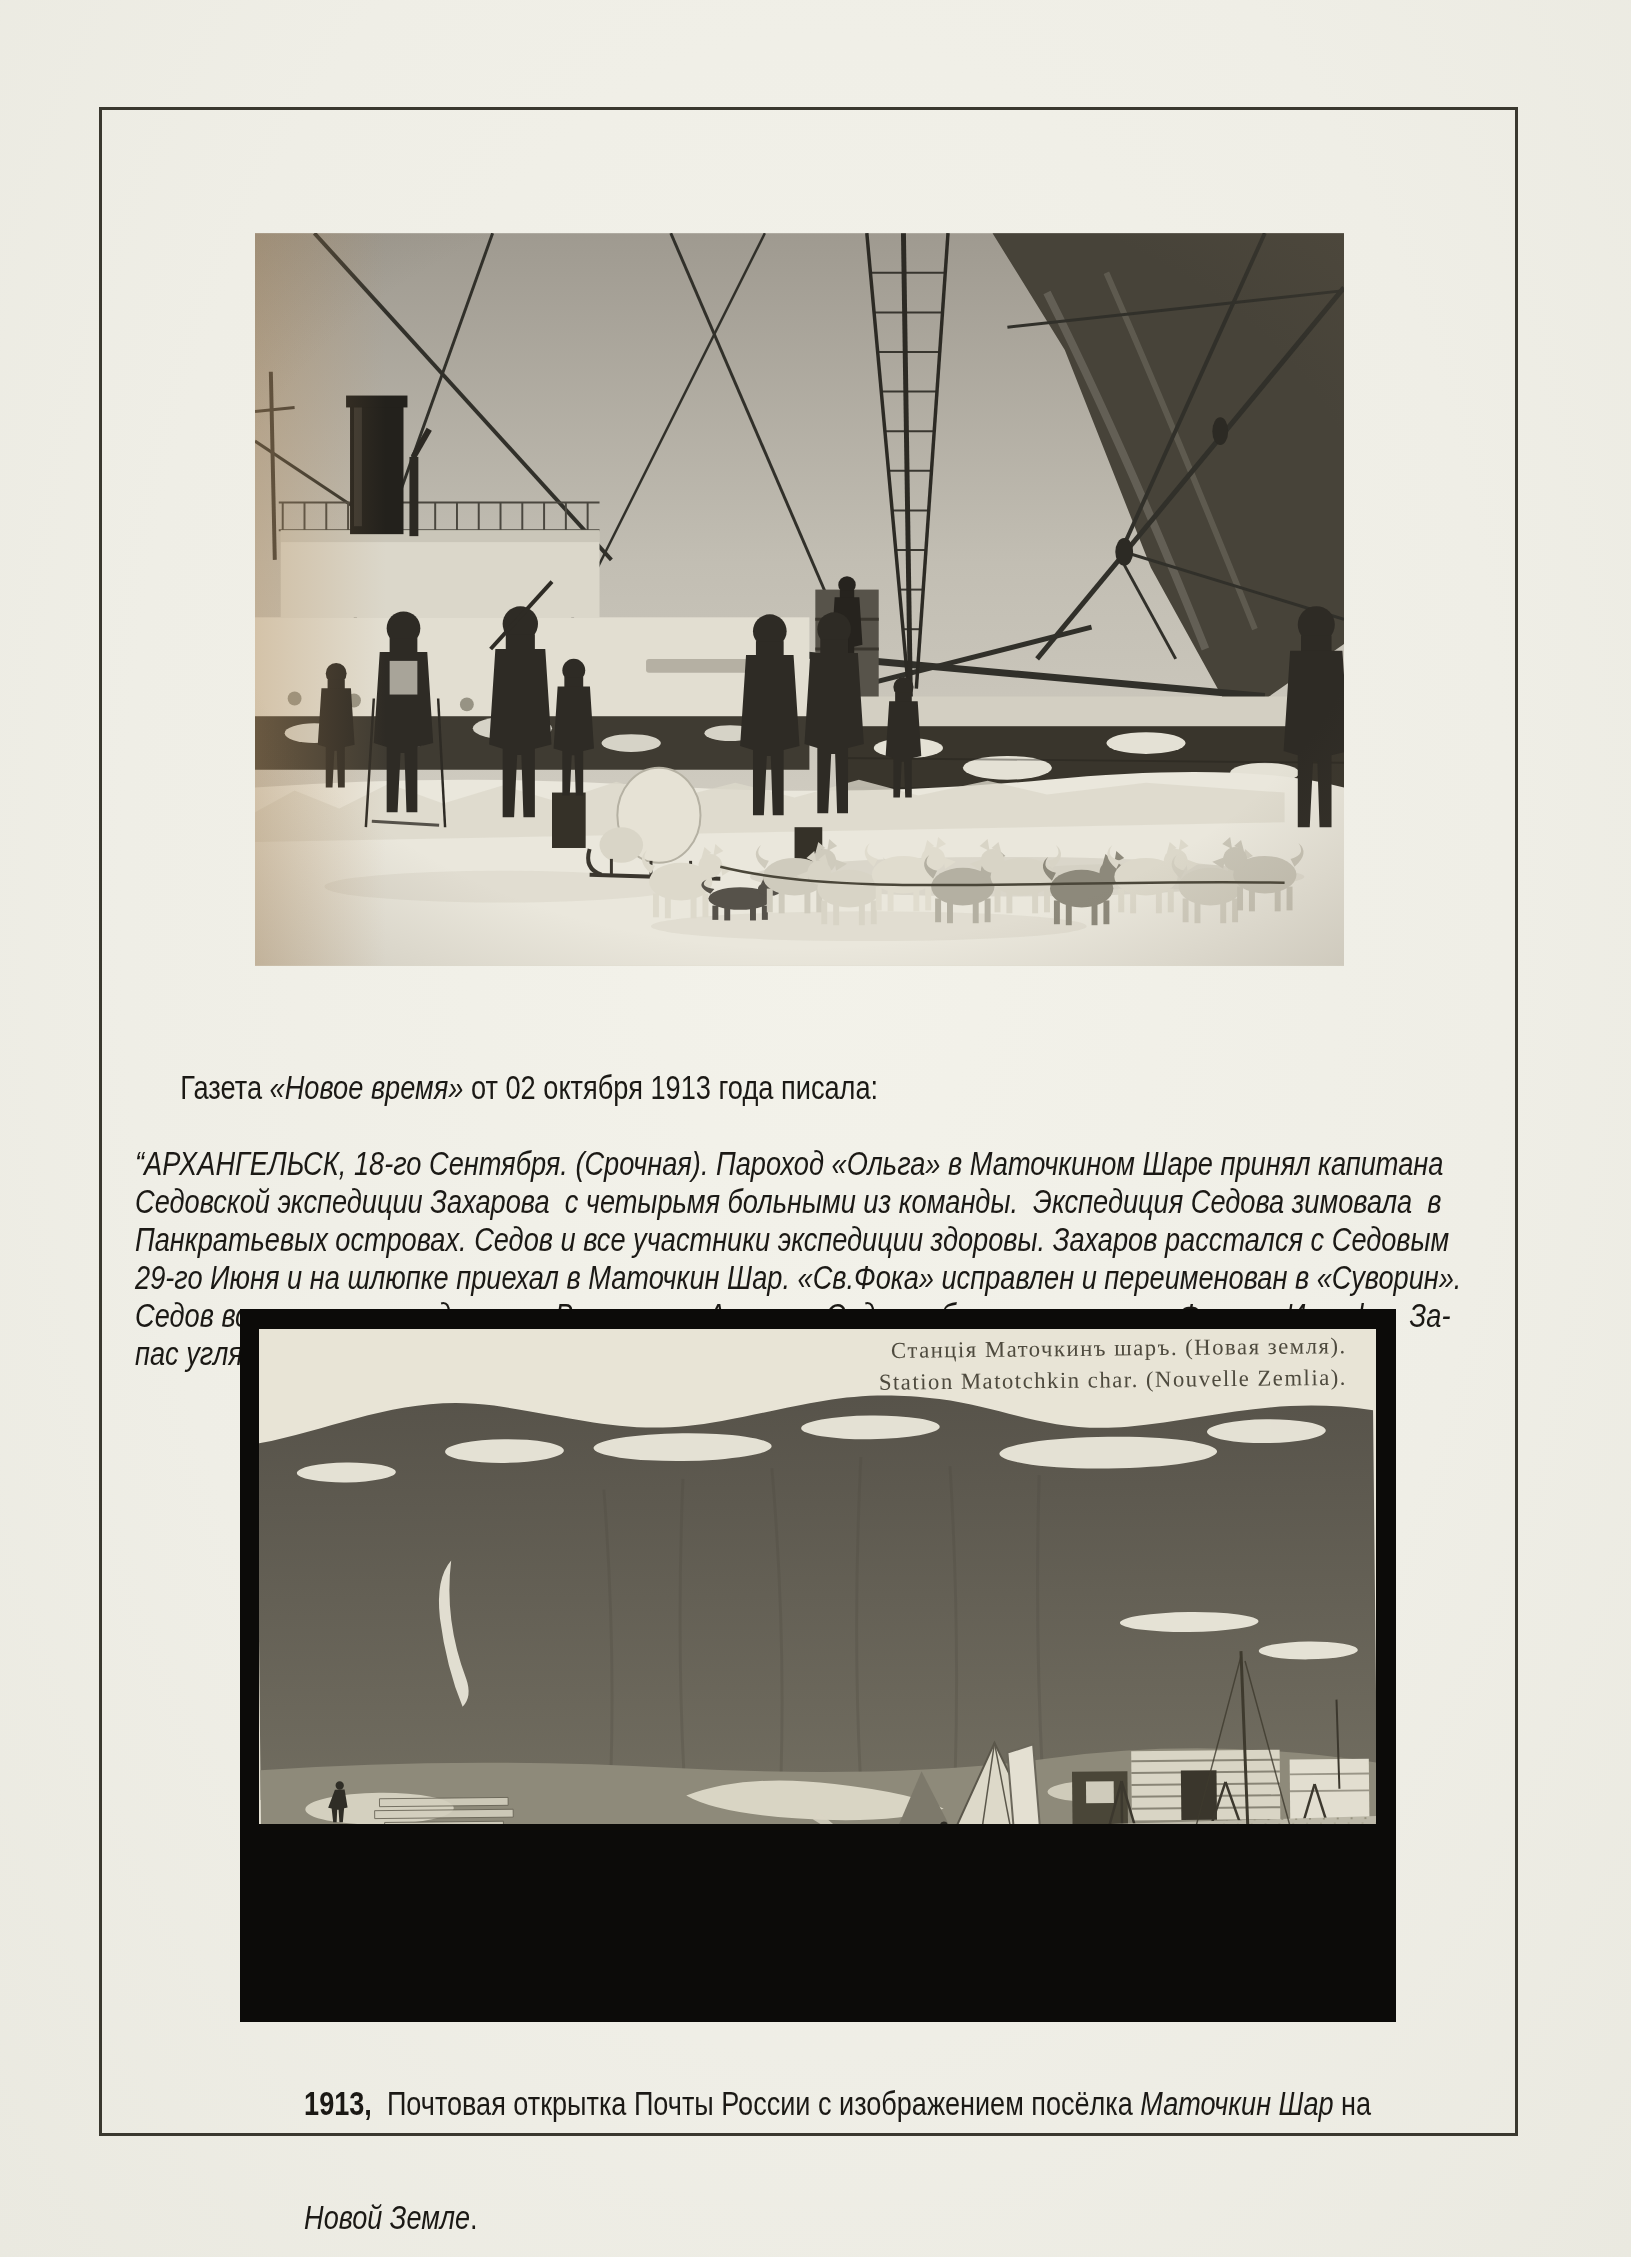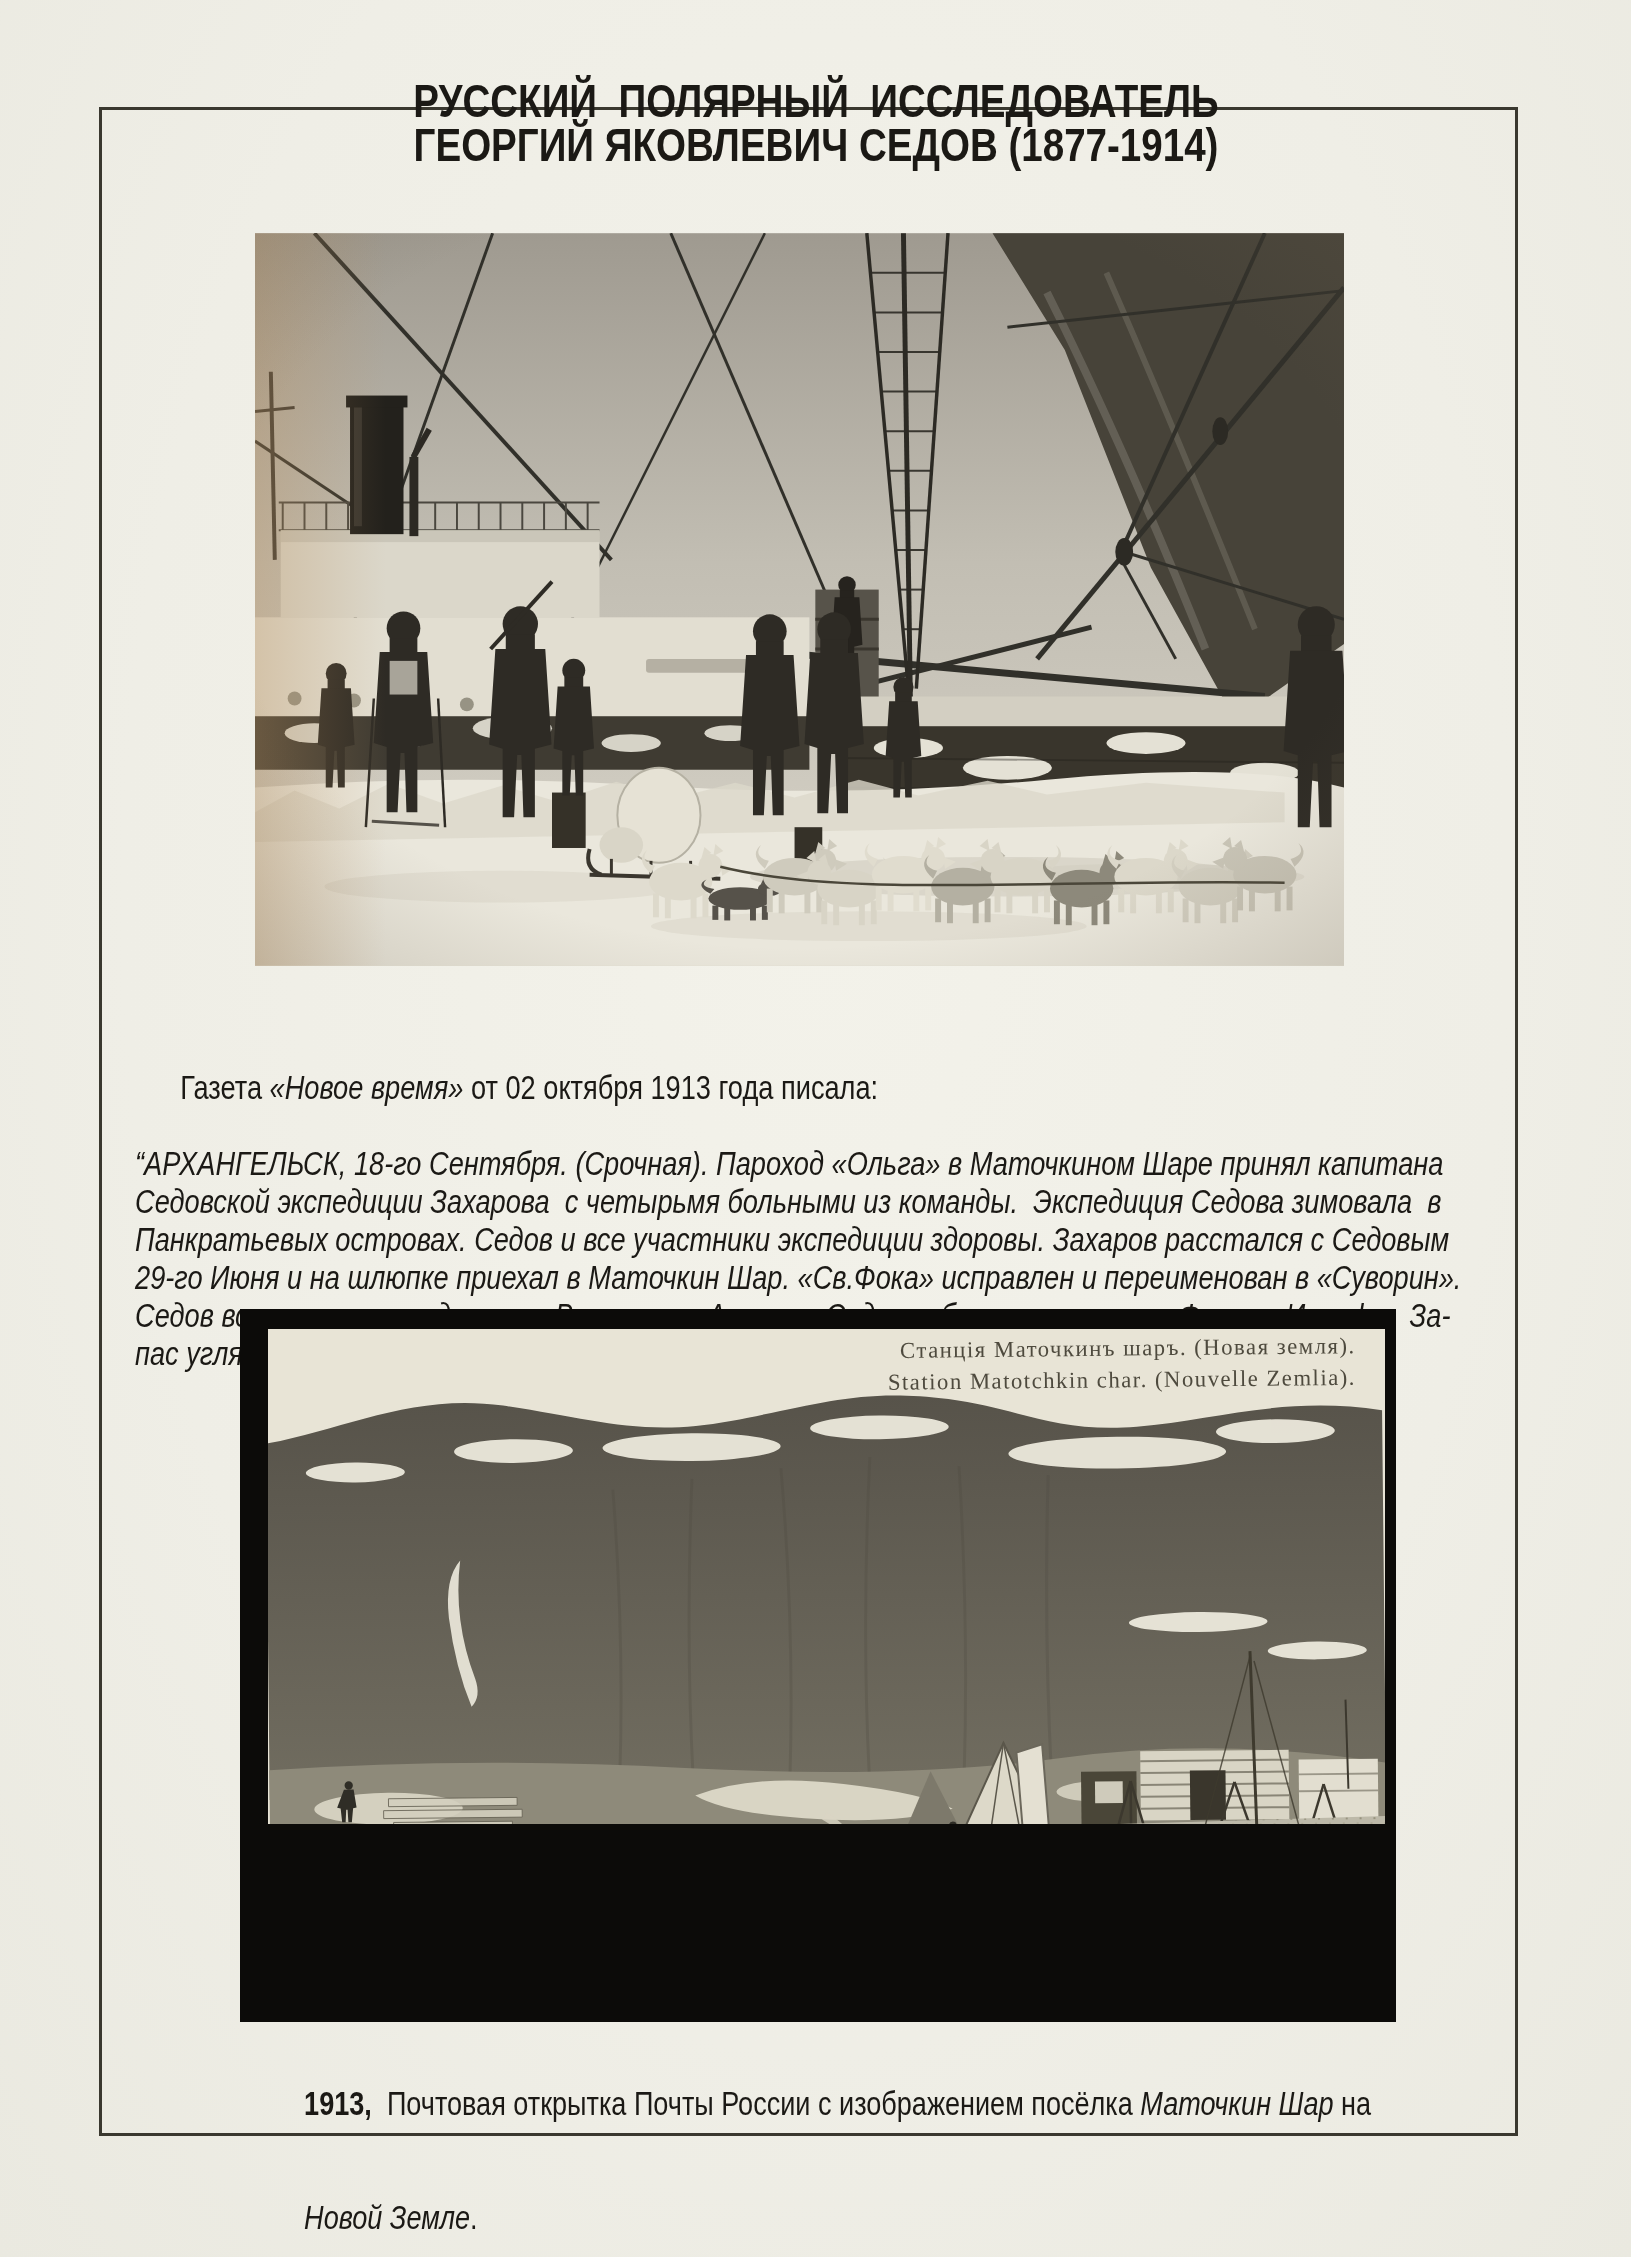"РУССКИЙ ПОЛЯРНЫЙ ИССЛЕДОВАТЕЛЬ" div.title { html: <div> <div>РУССКИЙ ПОЛЯРНЫЙ ИССЛЕДОВАТЕЛЬ</div> <div>ГЕОРГИЙ ЯКОВЛЕВИЧ СЕДОВ (1877-1914)</div> </div> -> none }
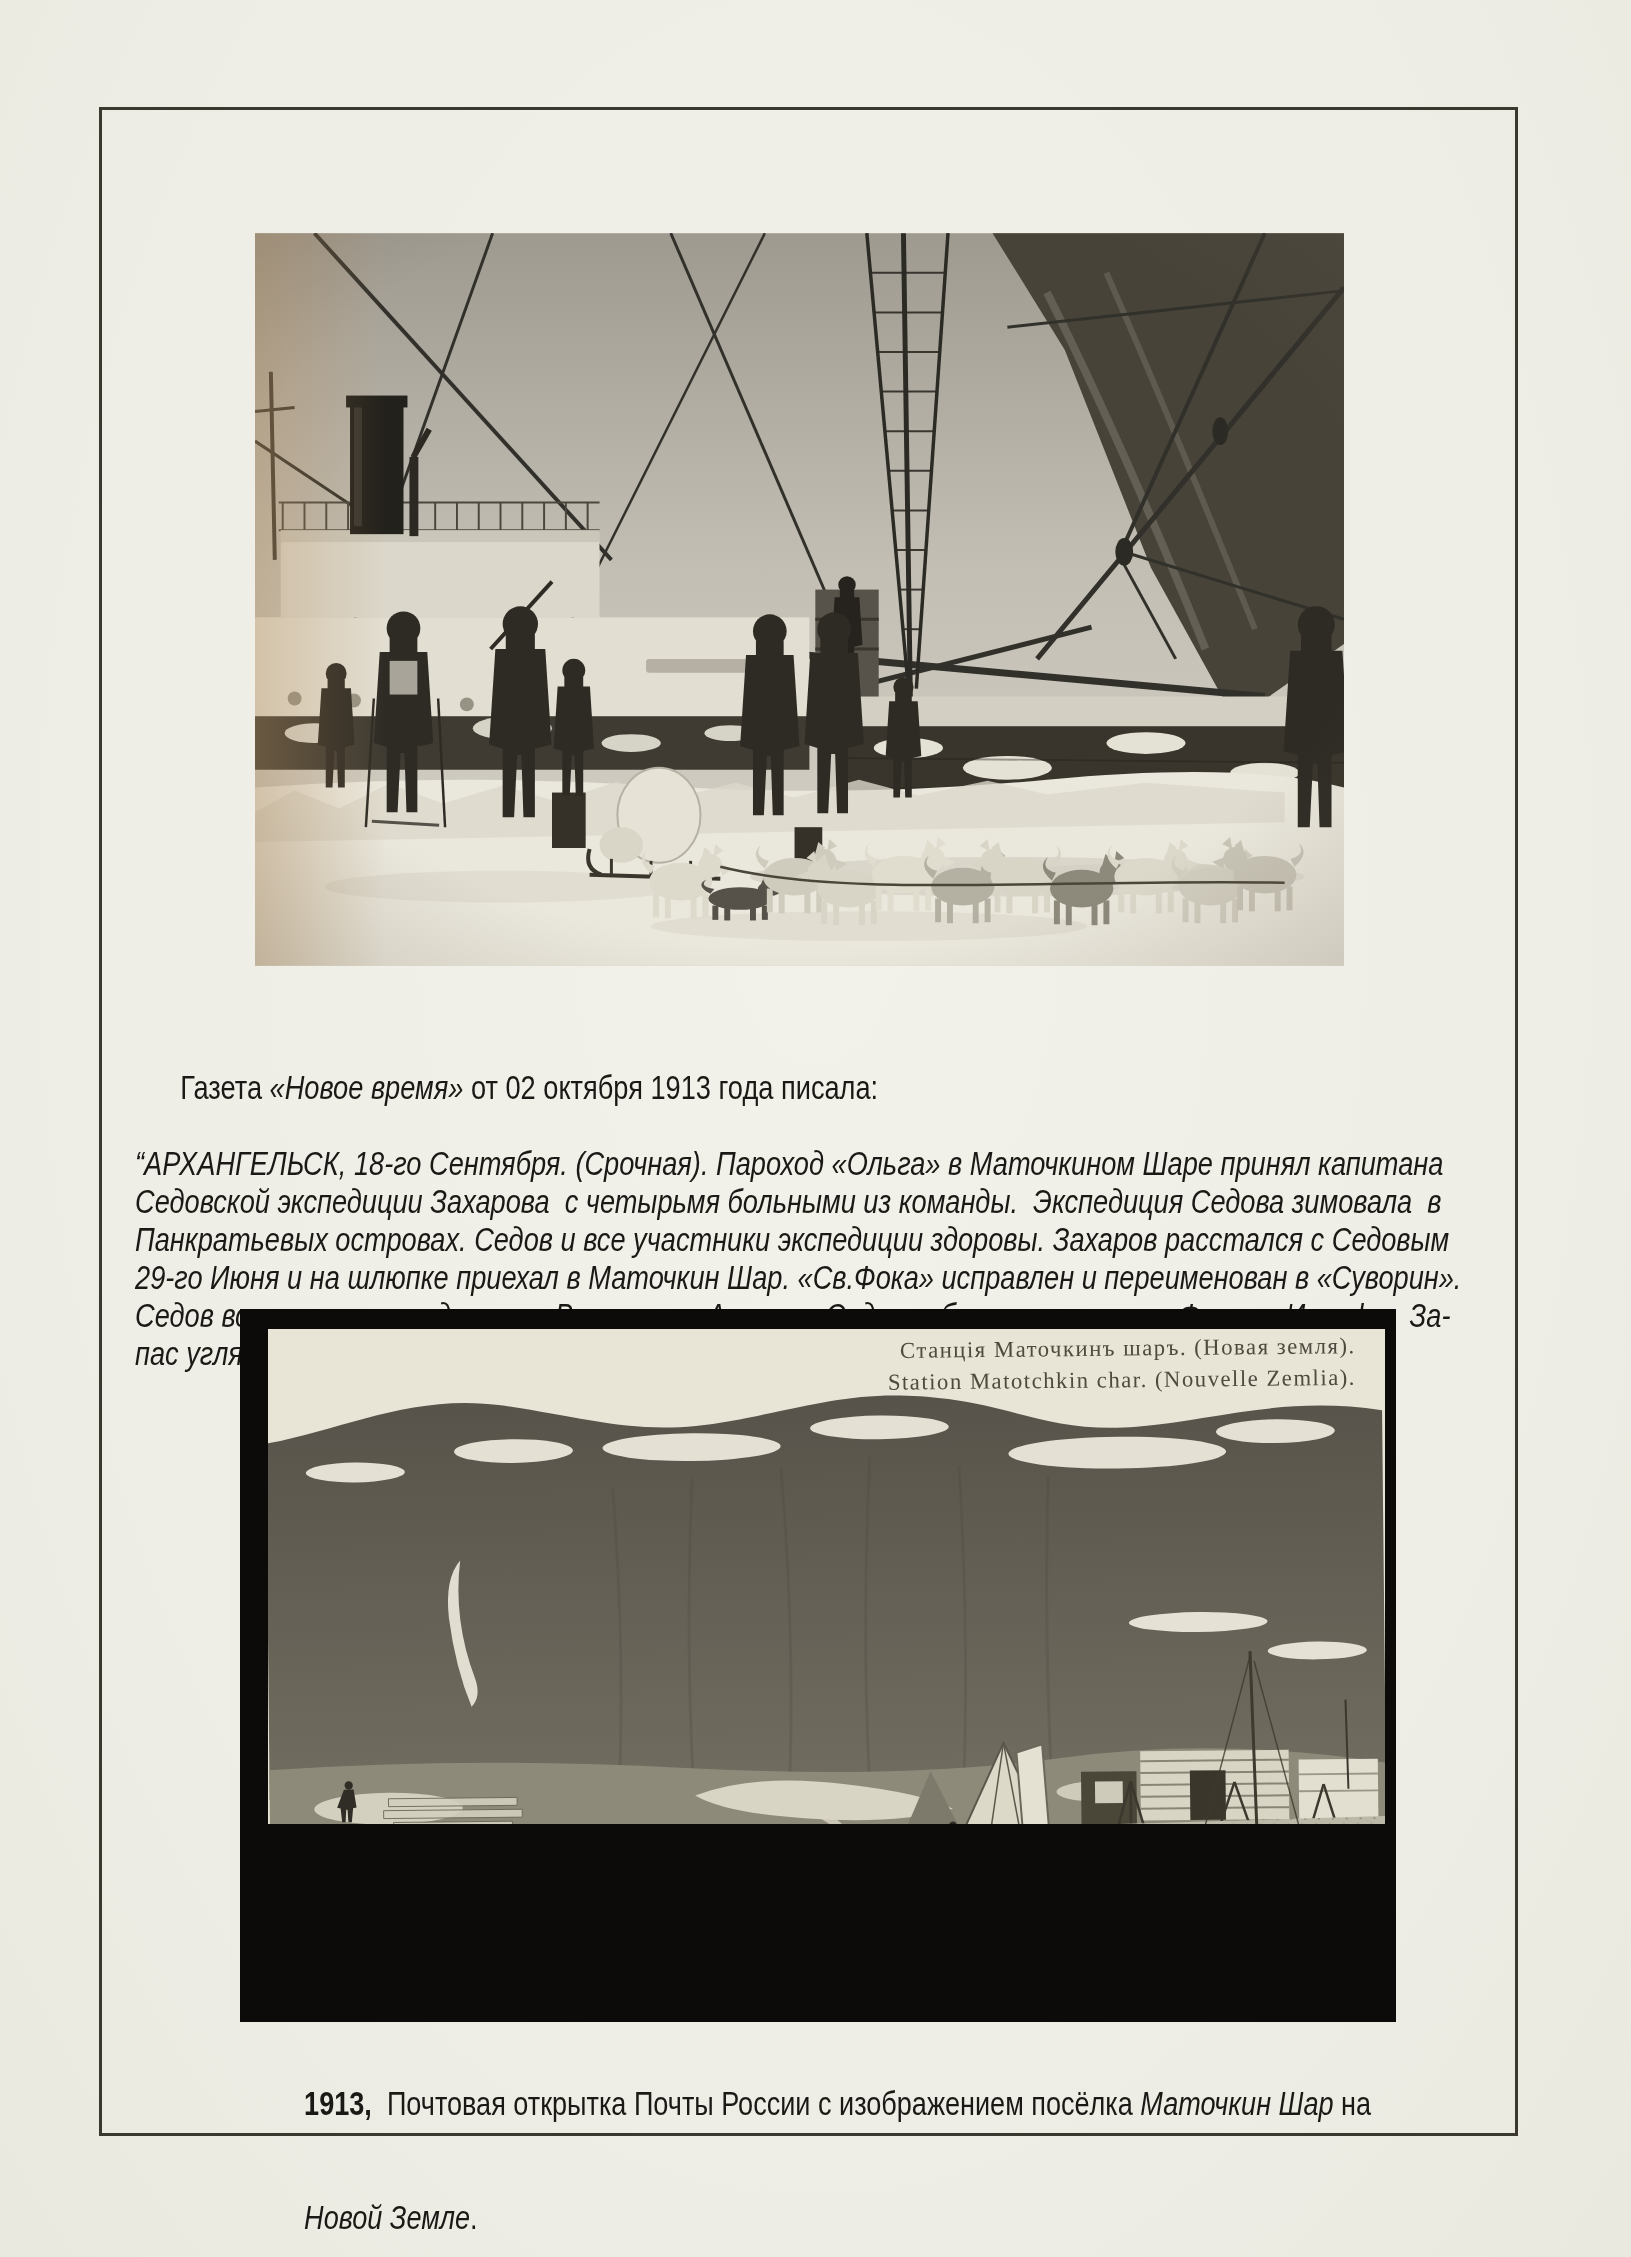"Станція Маточкинъ шаръ. (Новая земля)." .postcard { left: 28px -> 19px }
